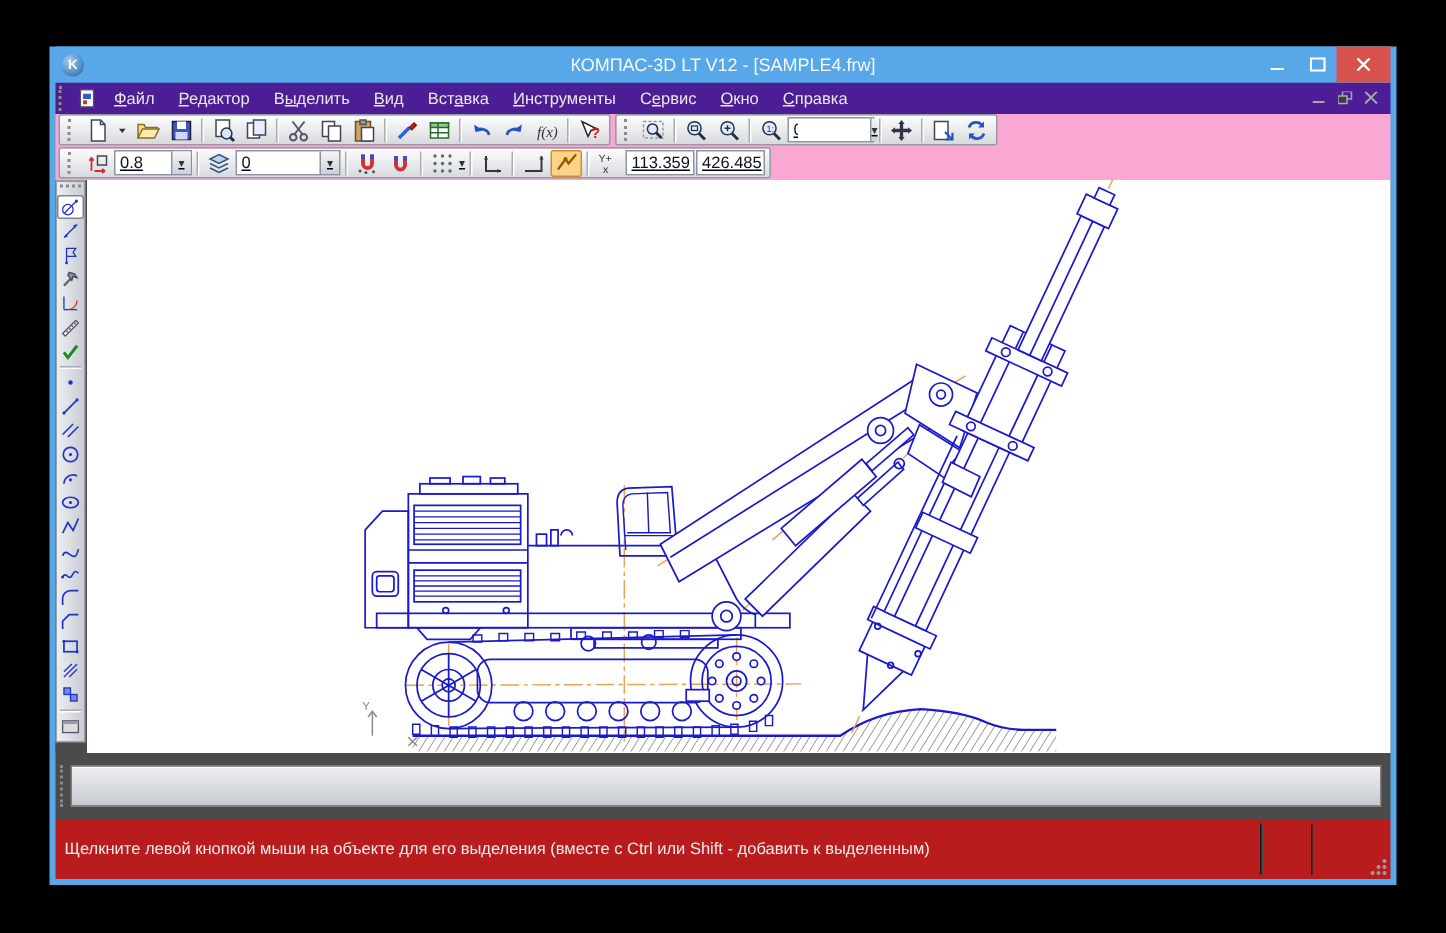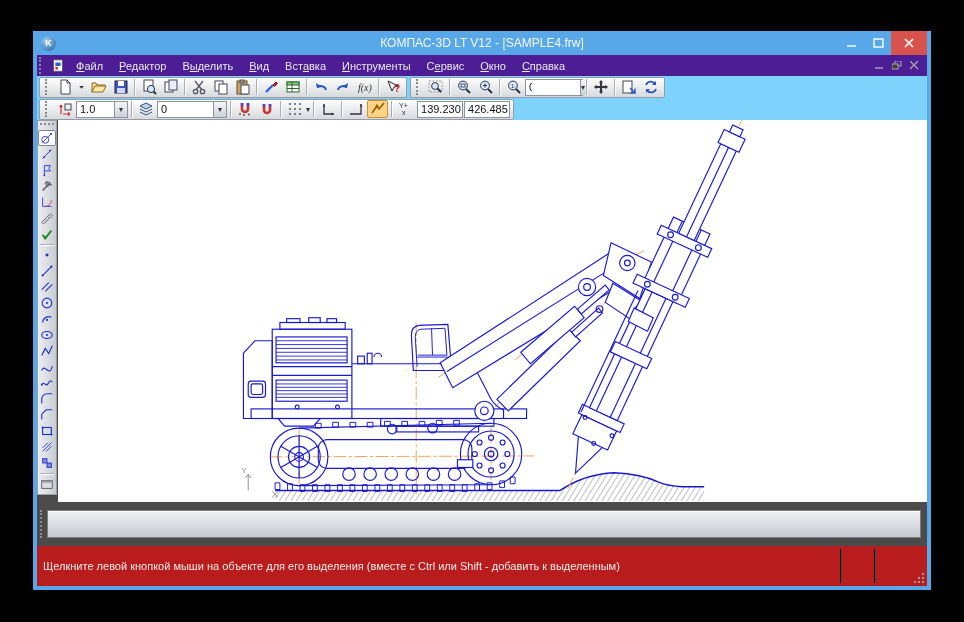"f(x)" .toolrow { align-items: center -> none; background: #7dd3fc -> #f9a8d4; text-decoration: none -> underline }
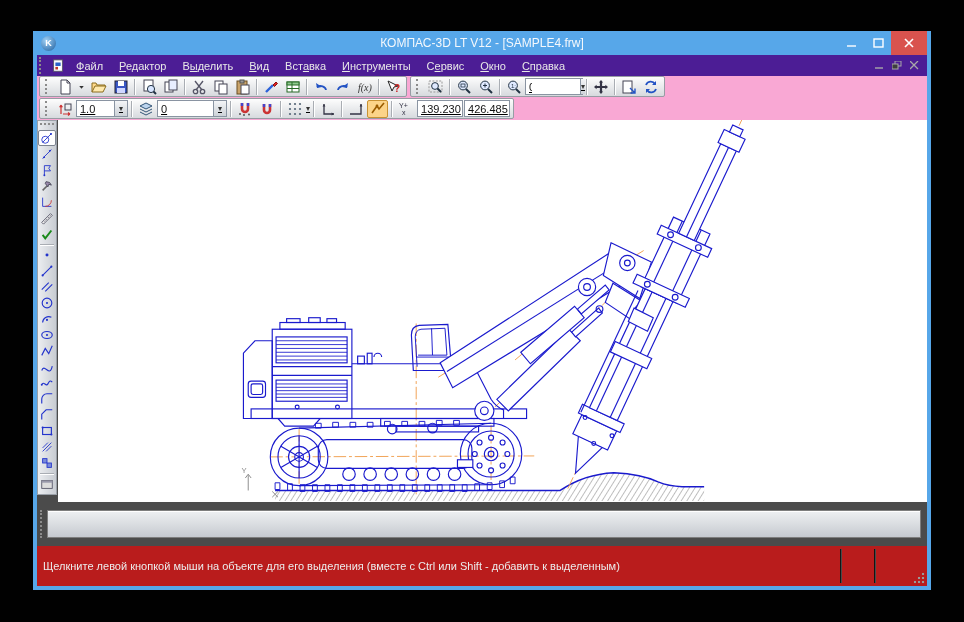"1.0" span.val { text: 1.0 -> 0.8 }
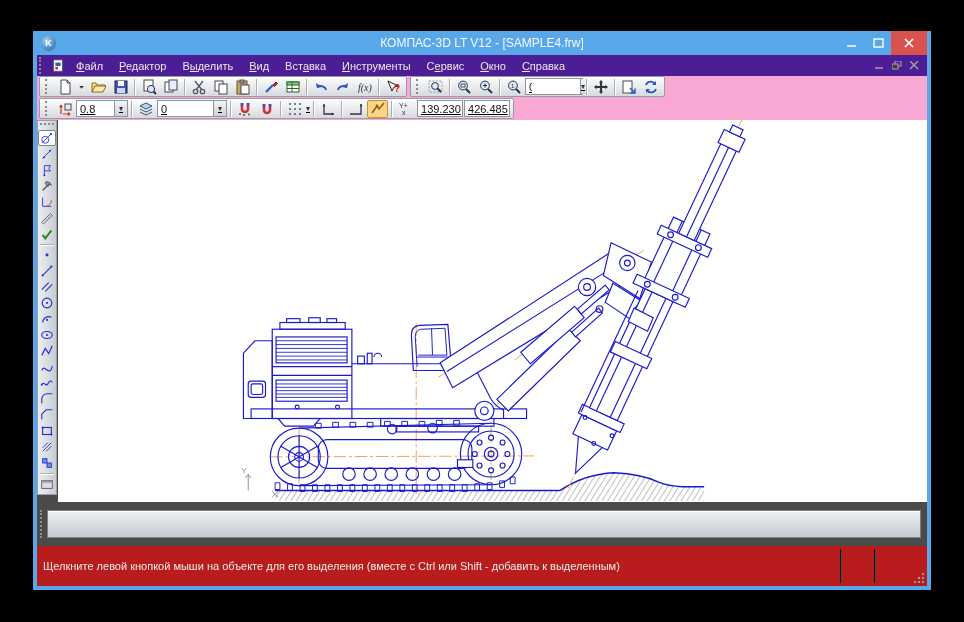"139.230" div.field { text: 139.230 -> 113.359 }
